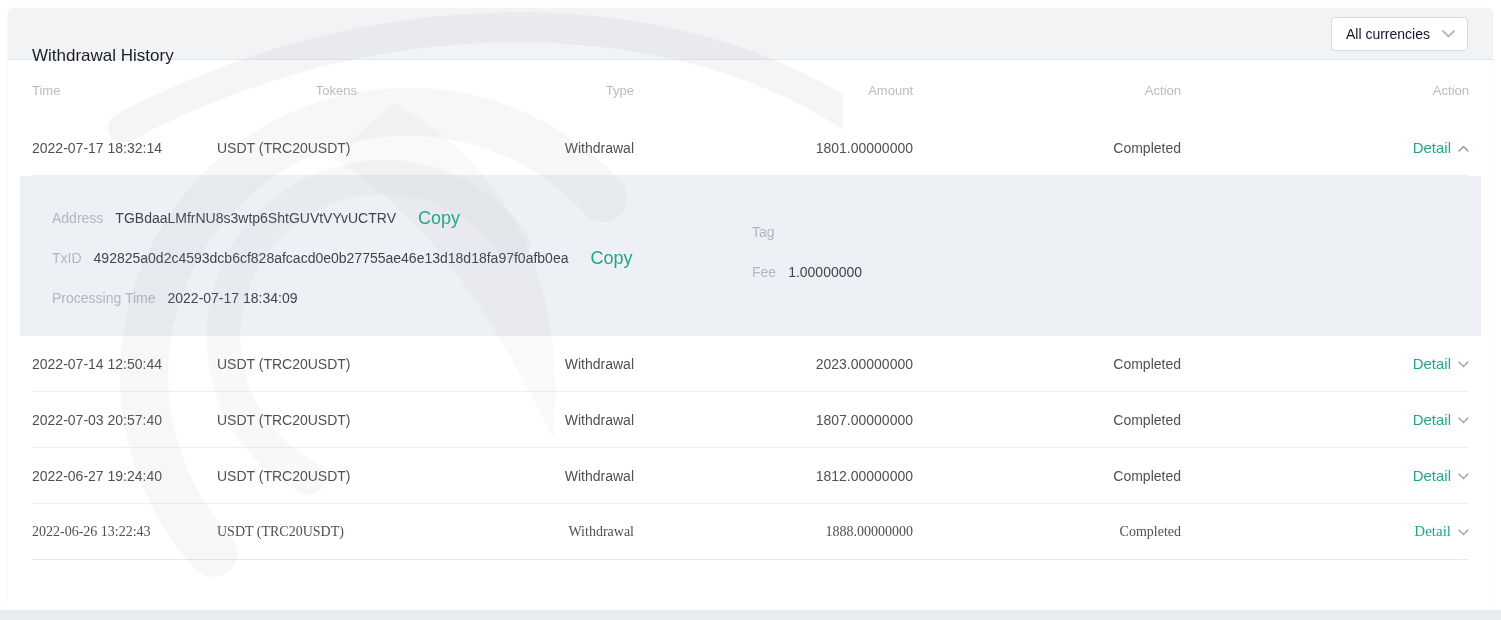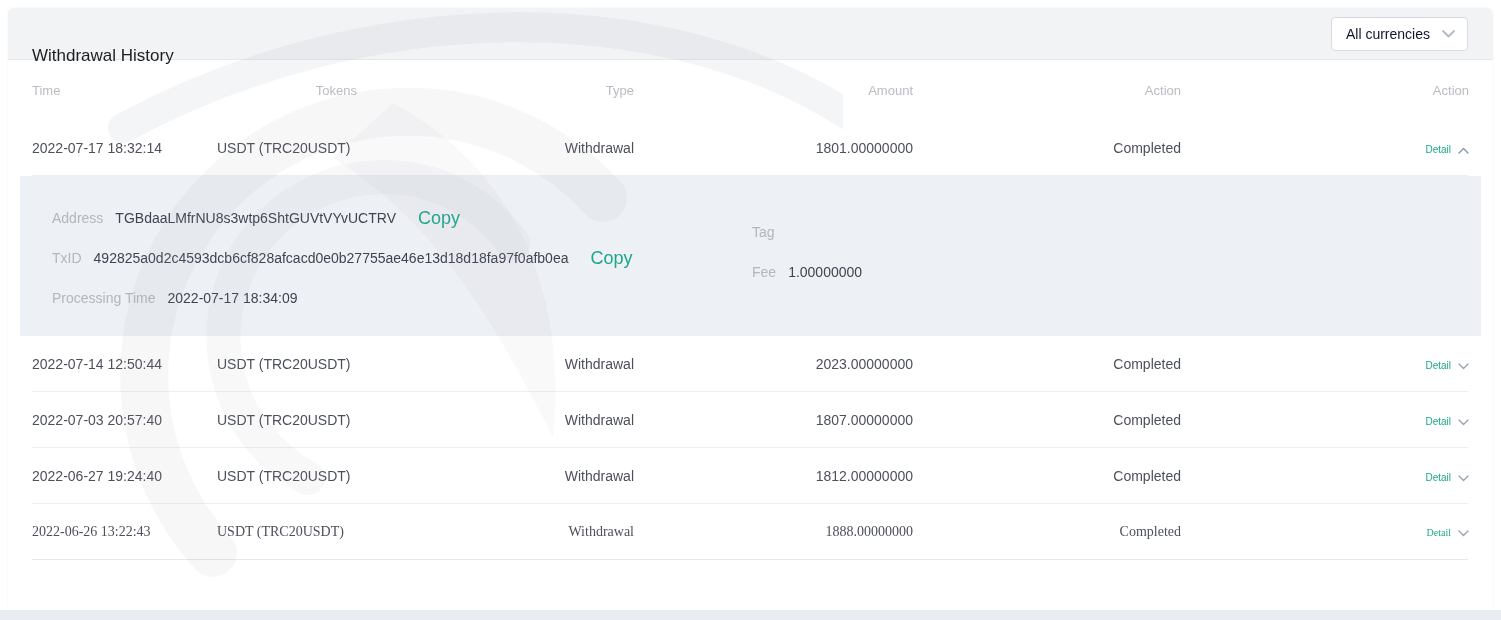"Detail" .detail-link { font-size: 10px -> 15px }
